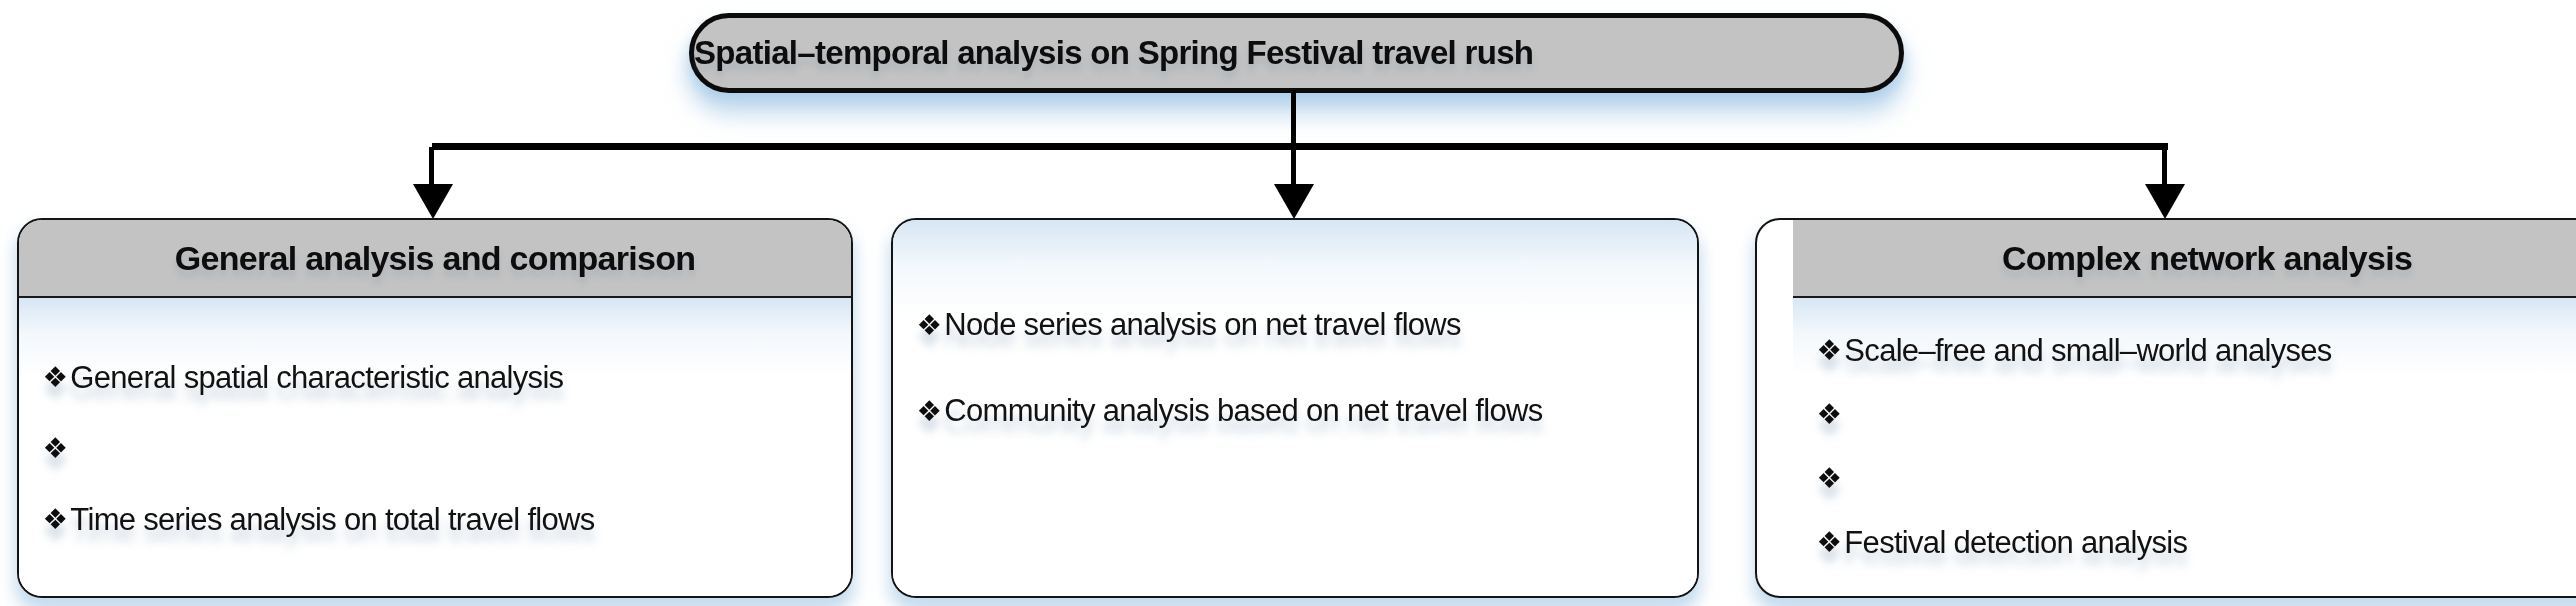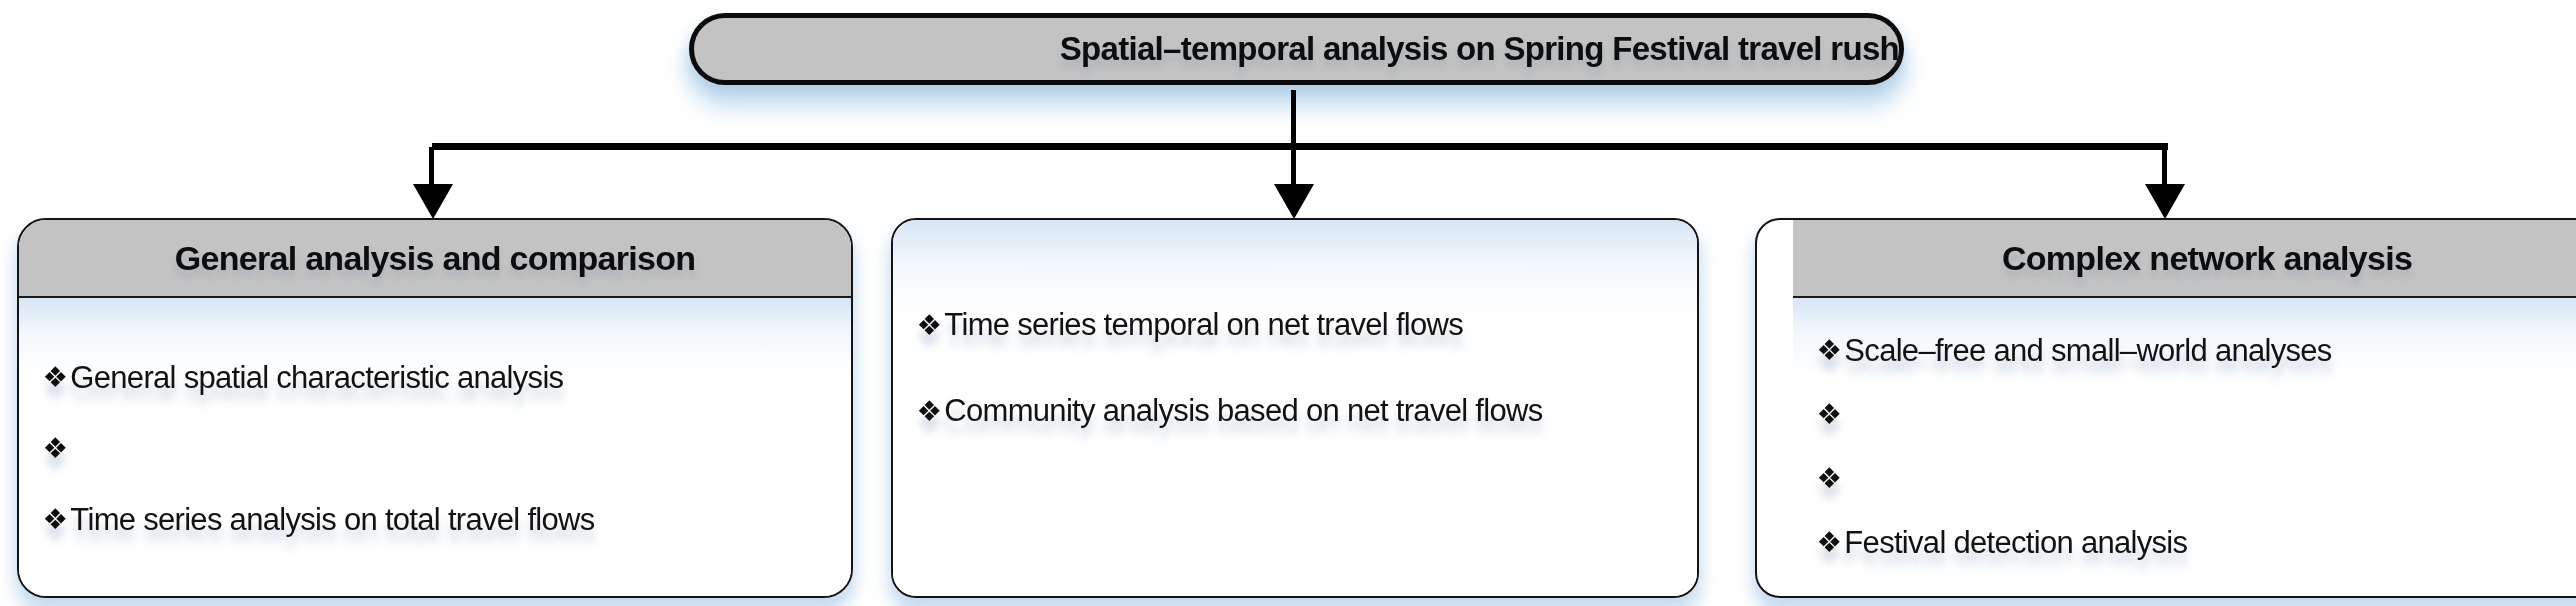"Spatial–temporal analysis on Spring" .top-node { height: 72px -> 80px; justify-content: flex-end -> flex-start }
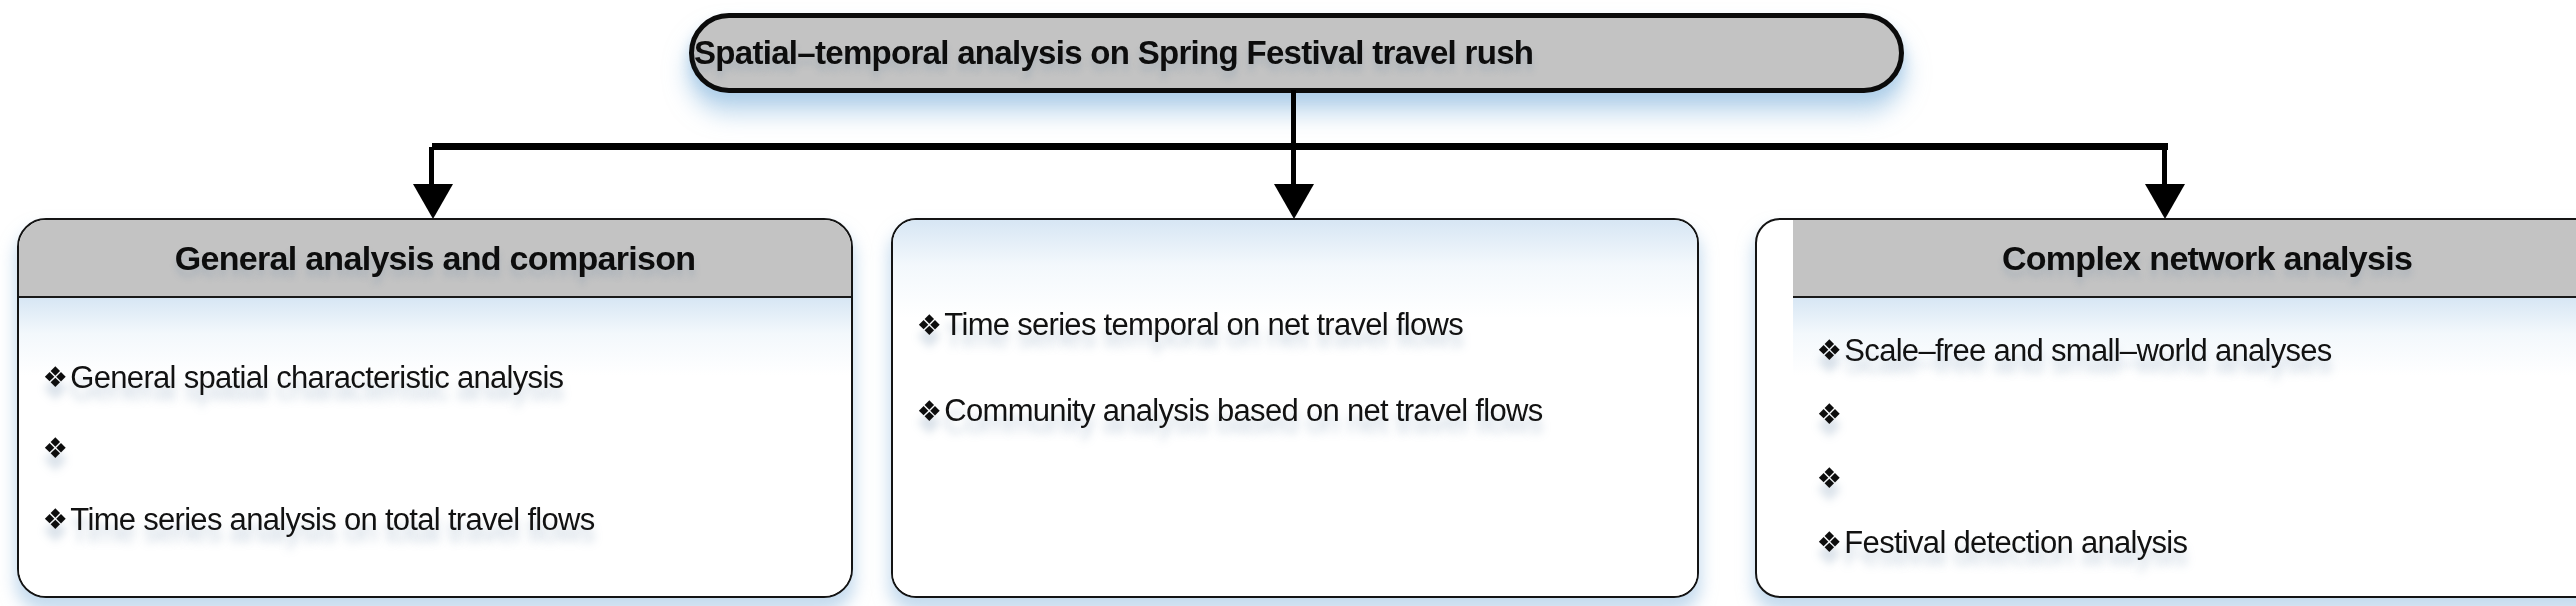"General analysis and comparison" .box-left { border-radius: 29px -> none }
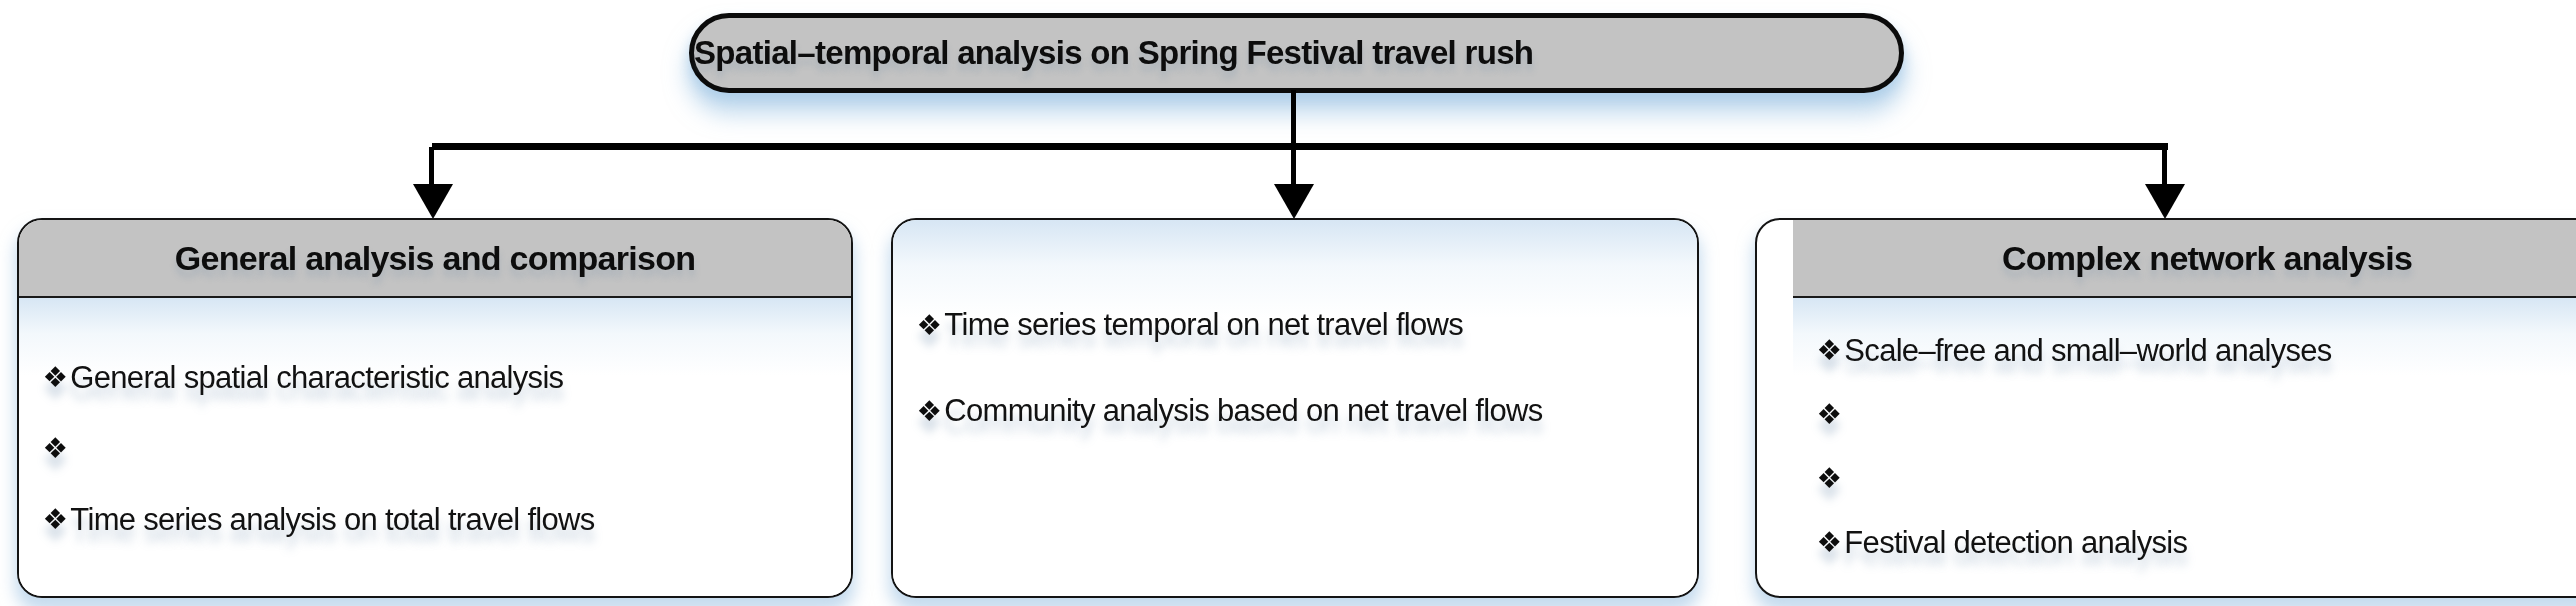"Time series temporal on net" span { text: Time series temporal -> Node series analysis }
